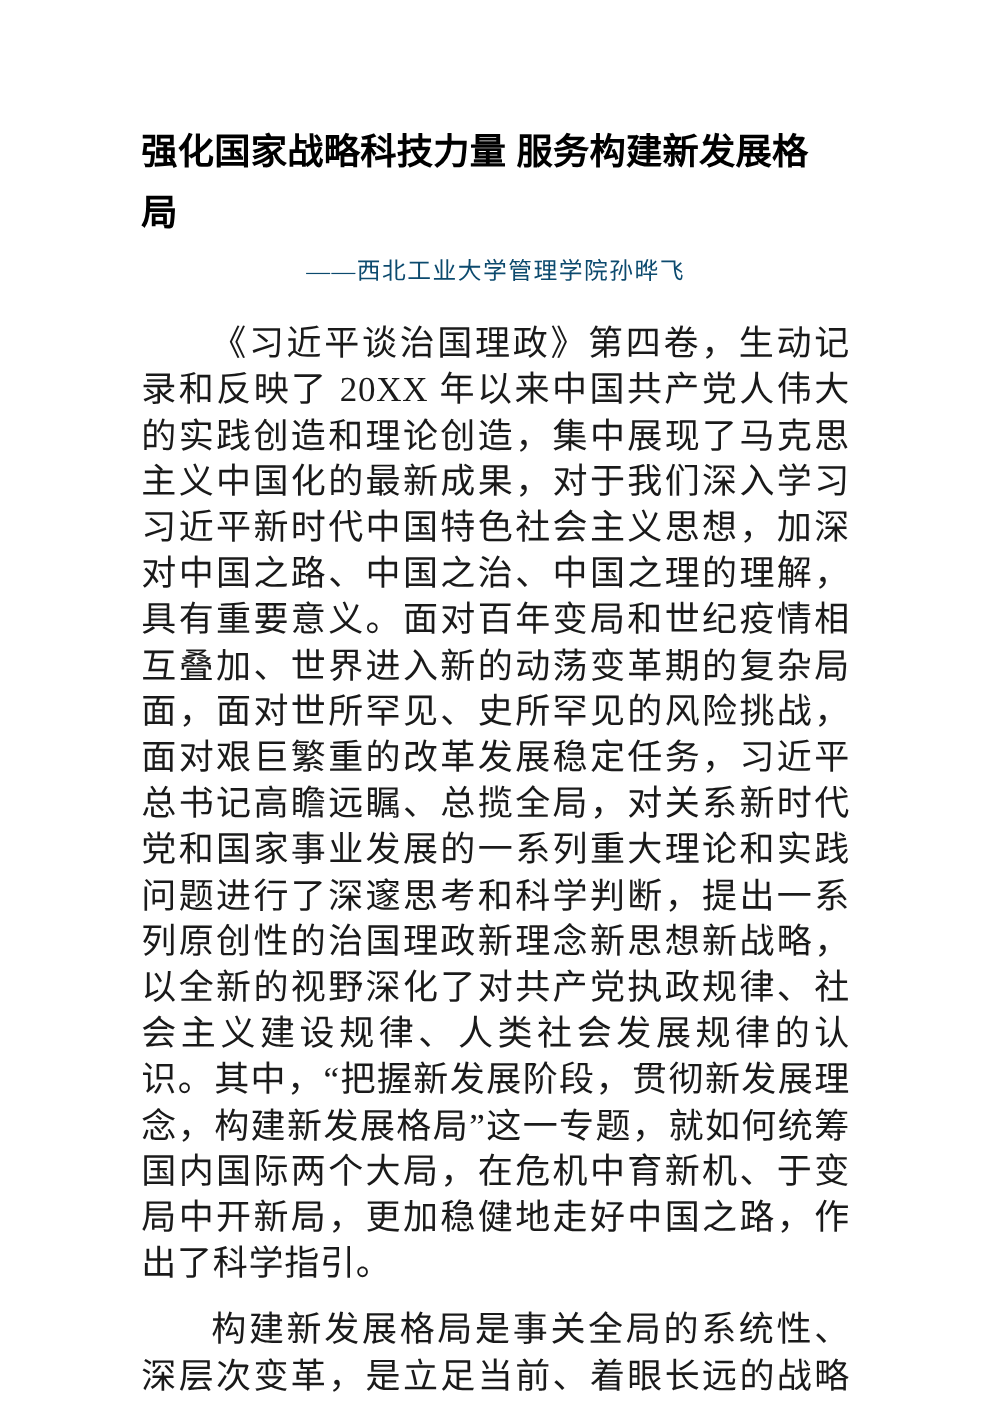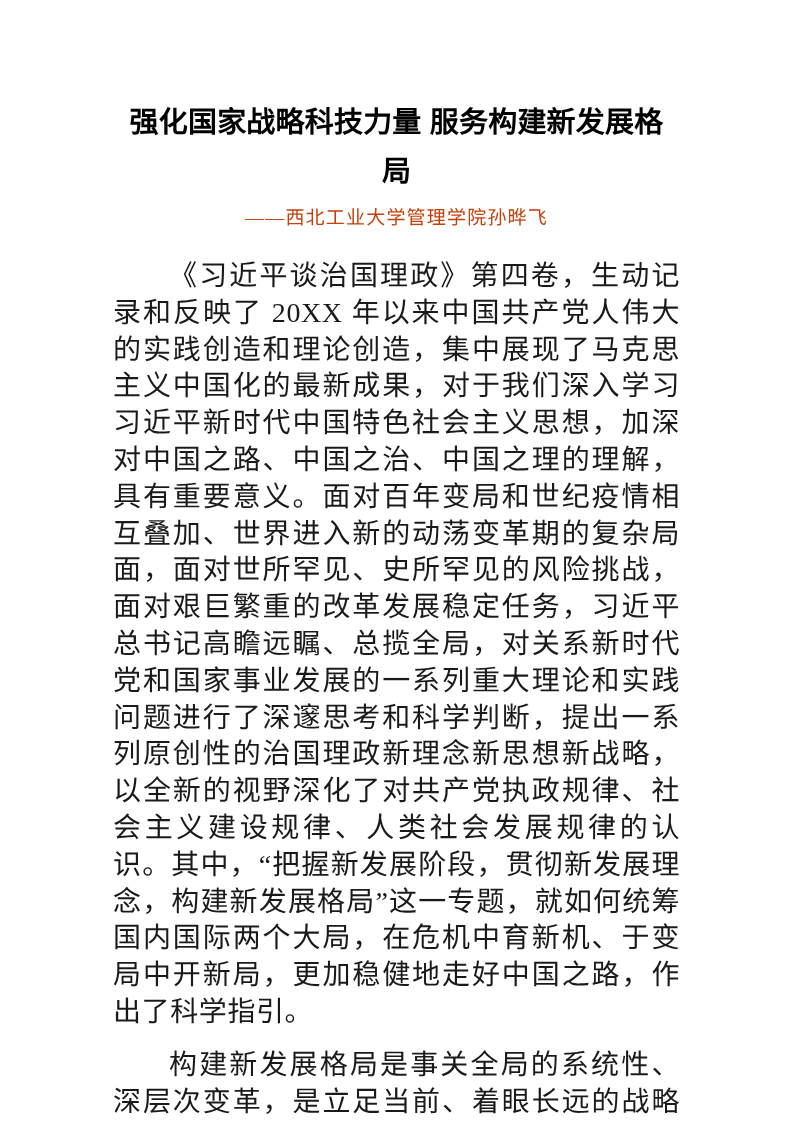"强化国家战略科技力量 服务构建新发展格" .doc-title { text-align: center -> none }
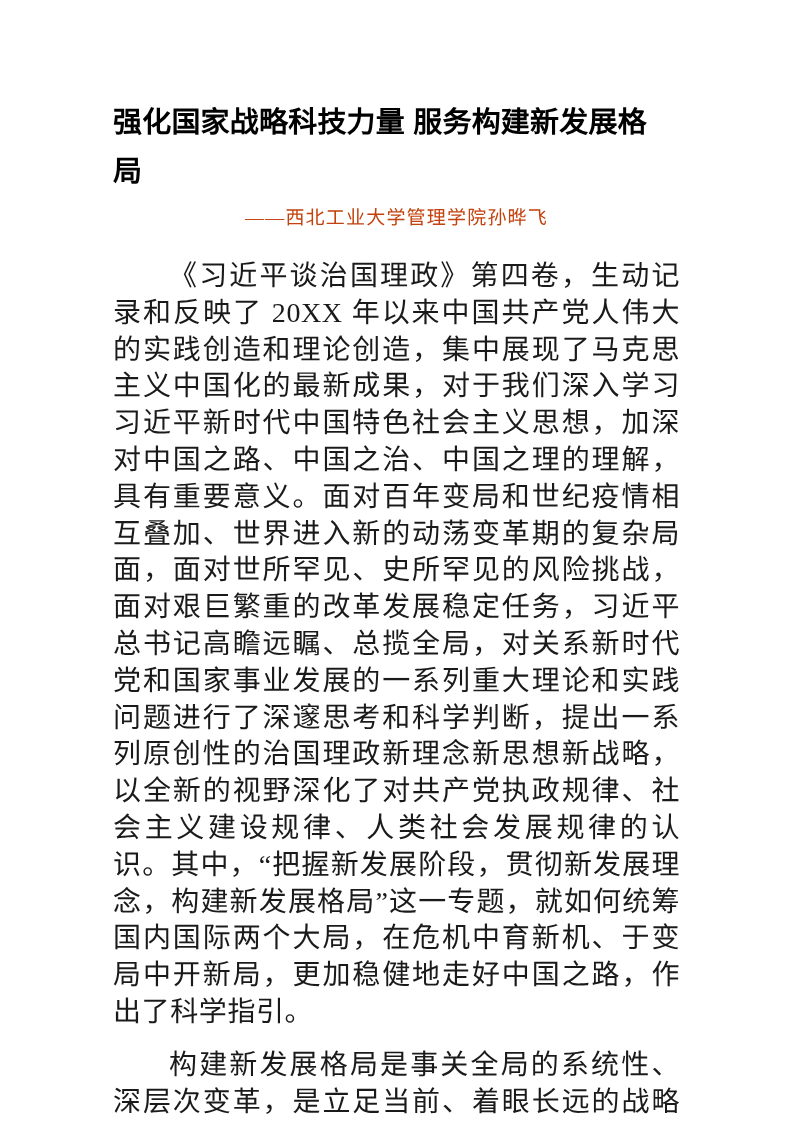"——西北工业大学管理学院孙晔飞" .doc-byline { color: #c2410c -> #0c4a6e }
